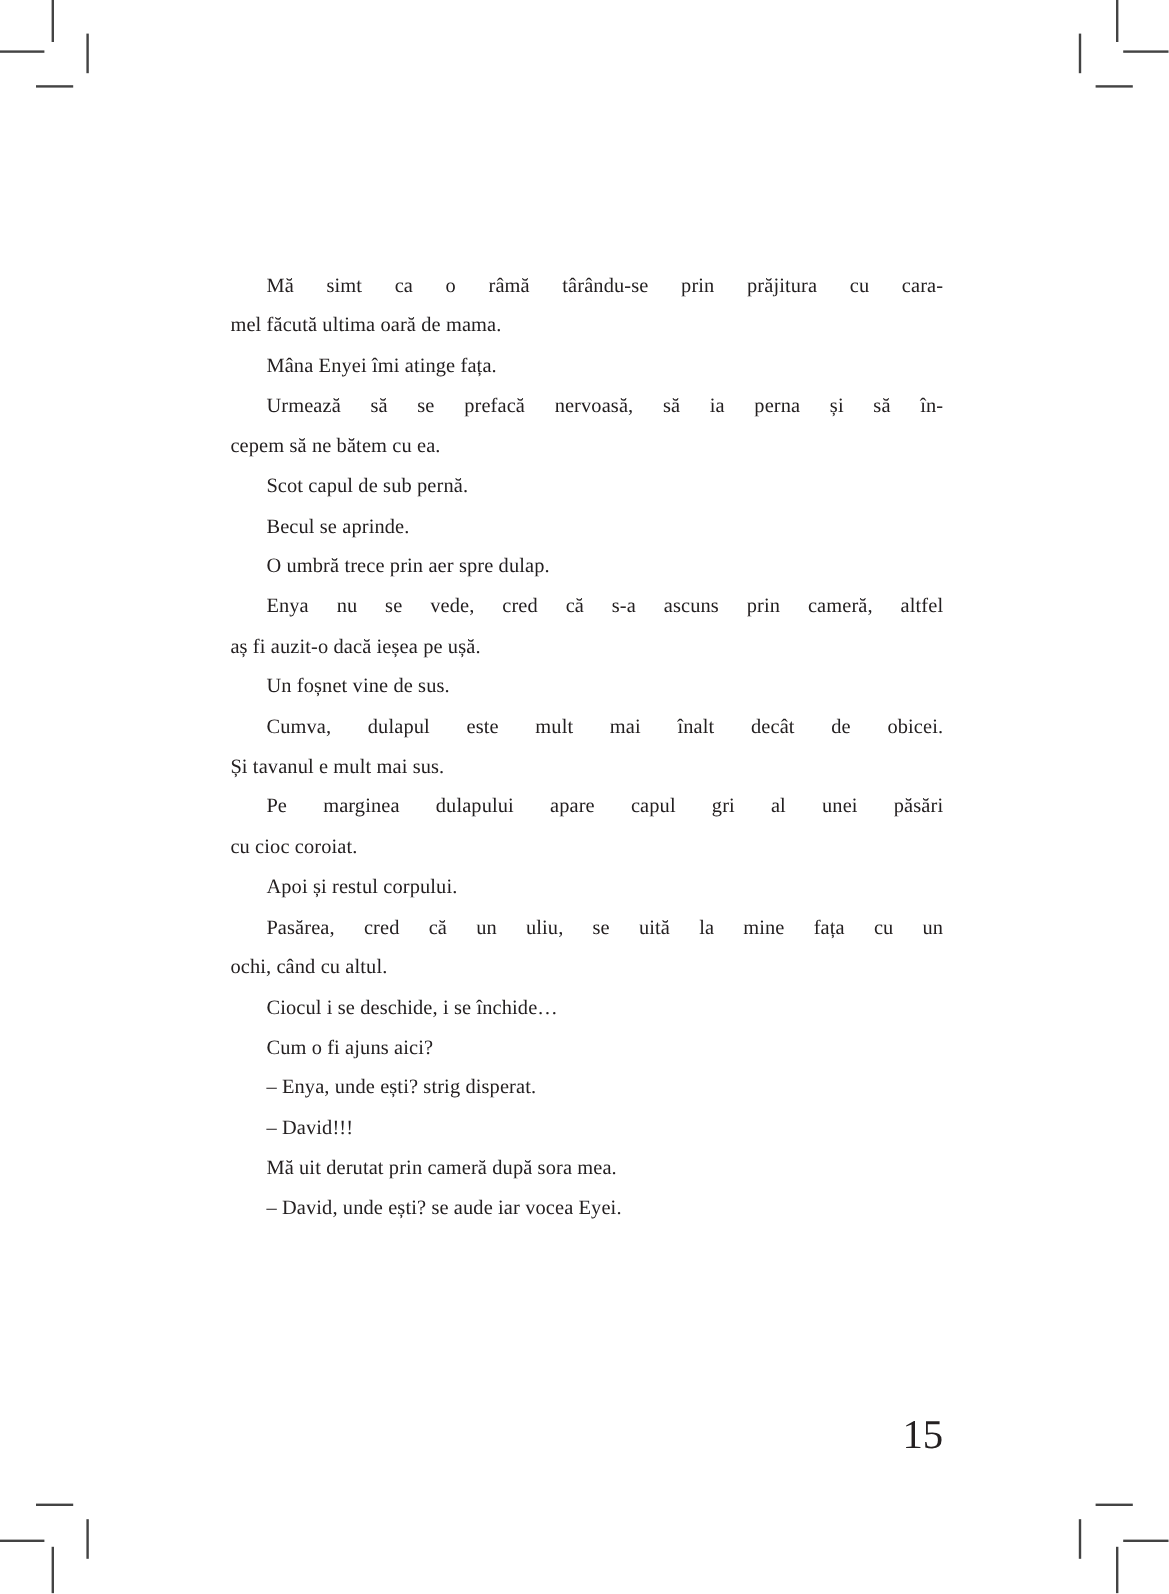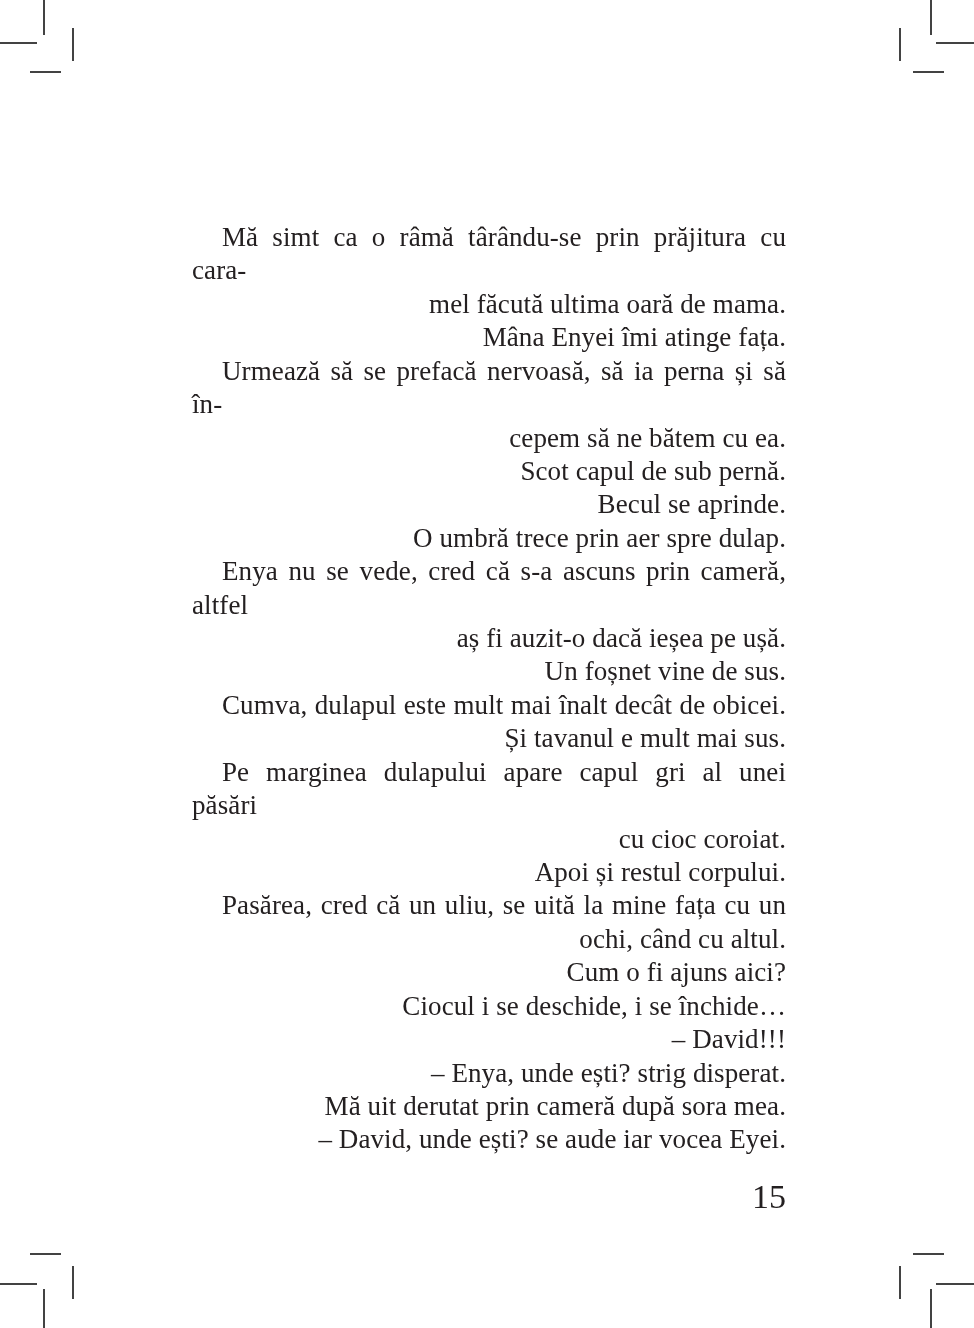"Mă simt ca o râmă" .text-block { font-size: 27px -> 17px }
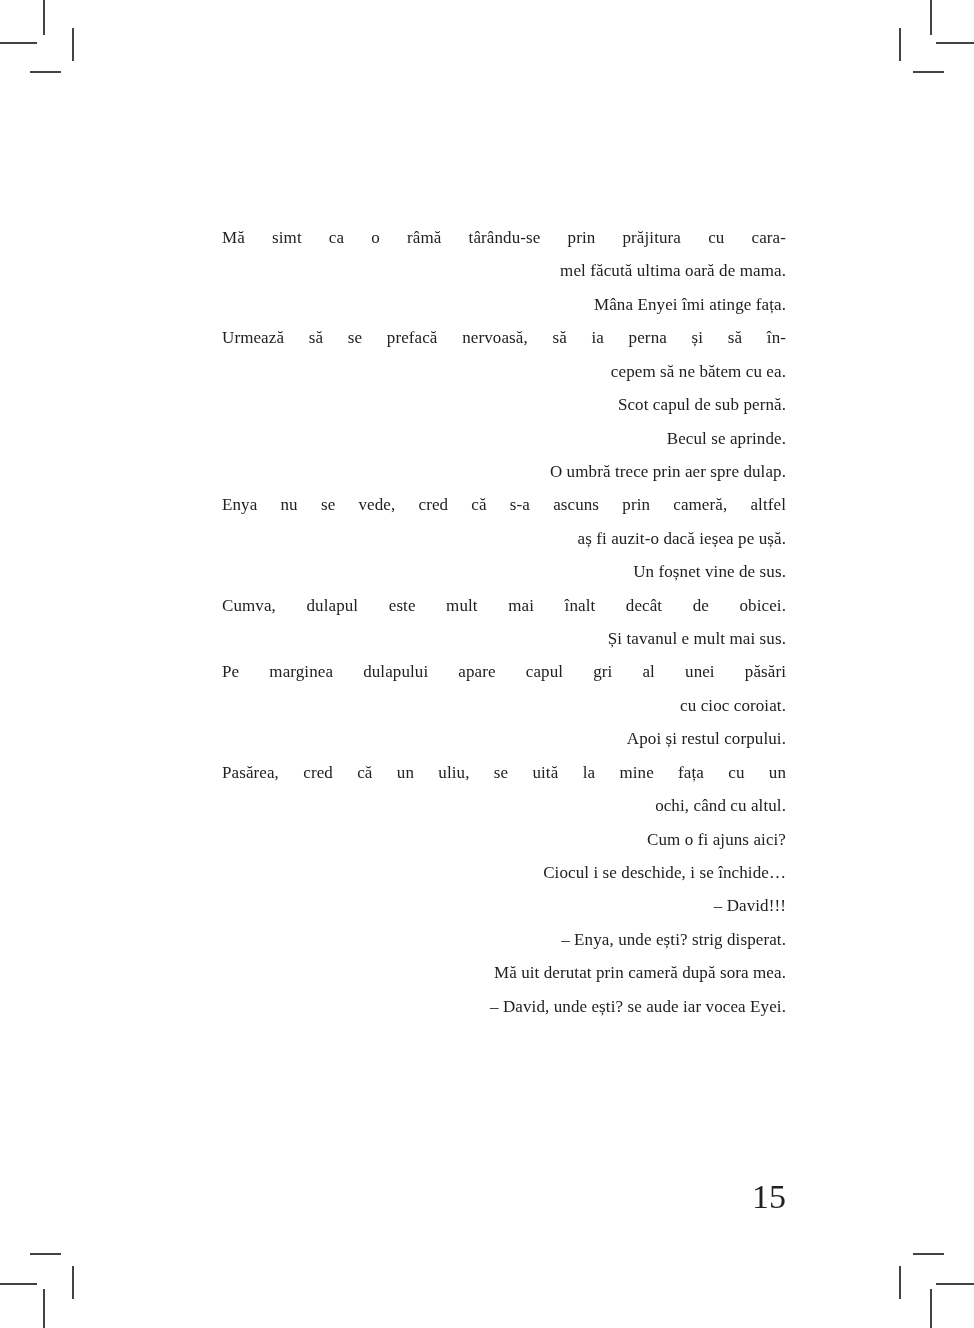"mel făcută ultima oară de" .line { text-align: right -> left }
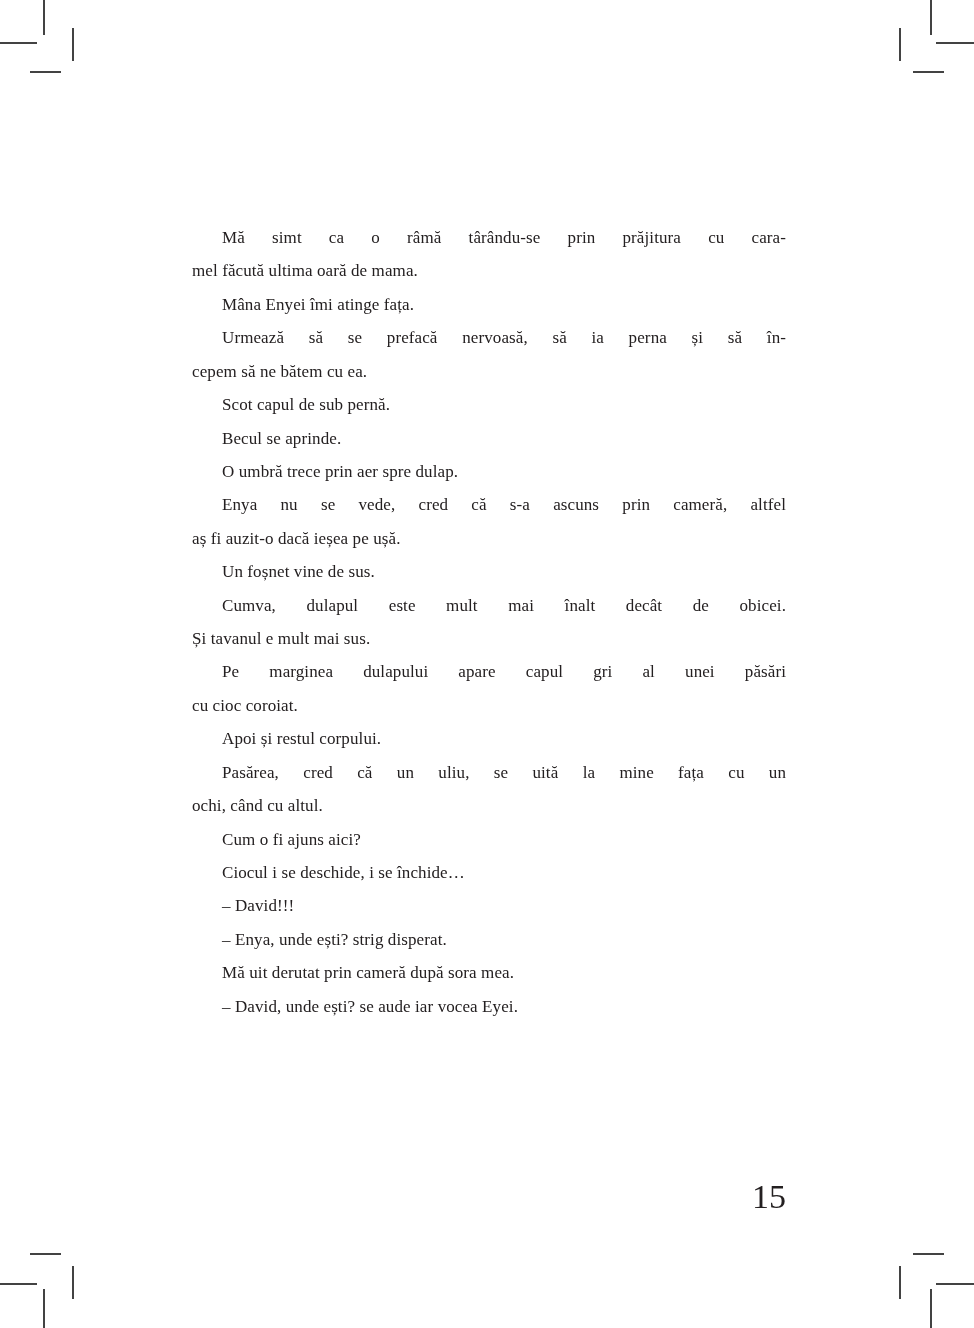"Cum o fi ajuns aici?" div.line { order: before "Ciocul i se deschide, i" -> after "Ciocul i se deschide, i" }
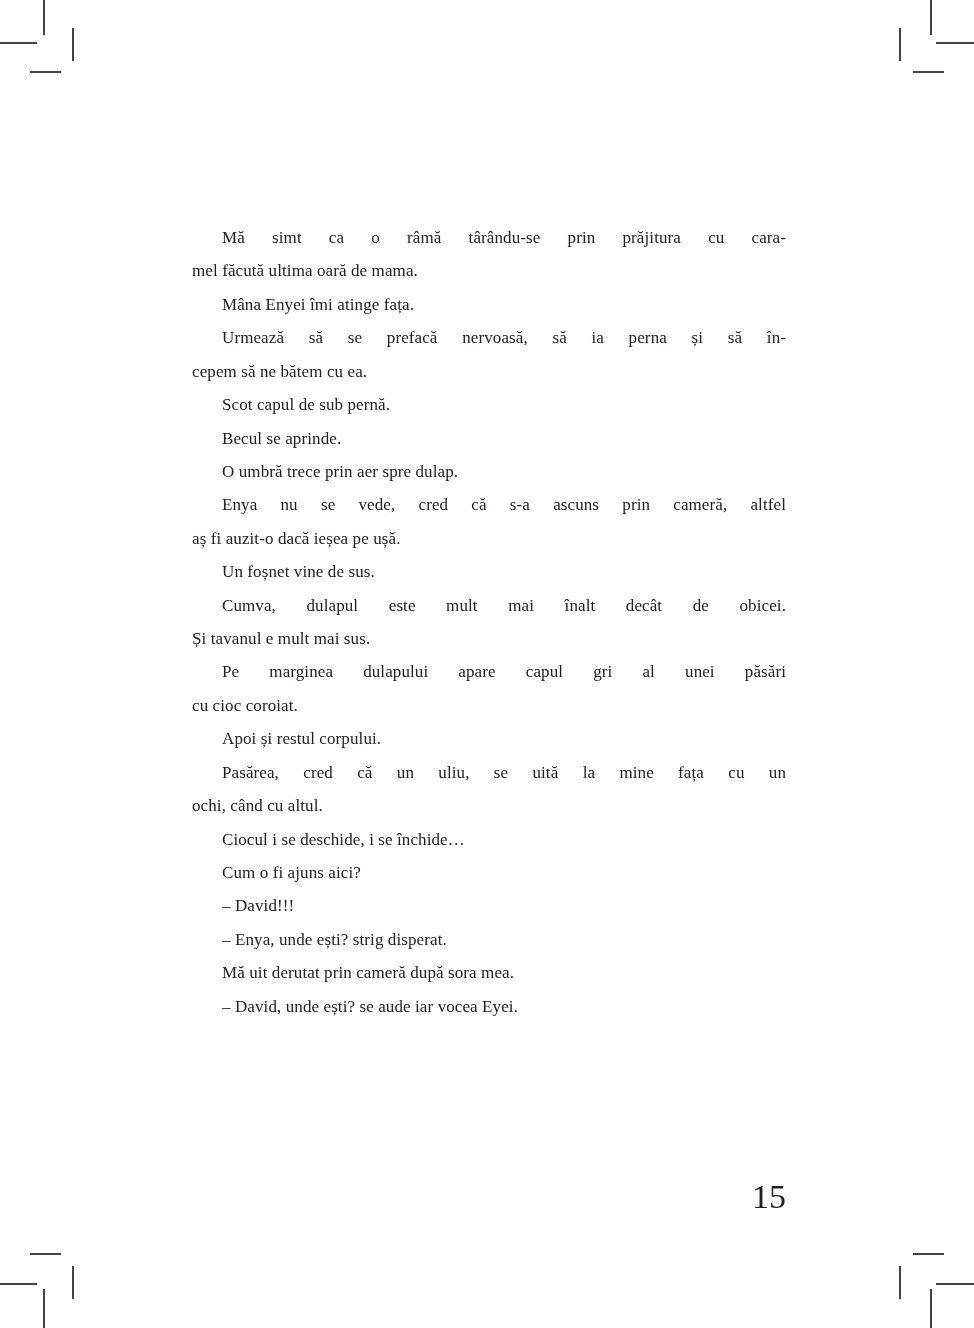"– David!!!" div.line { order: before "– Enya, unde ești? strig" -> after "– Enya, unde ești? strig" }
